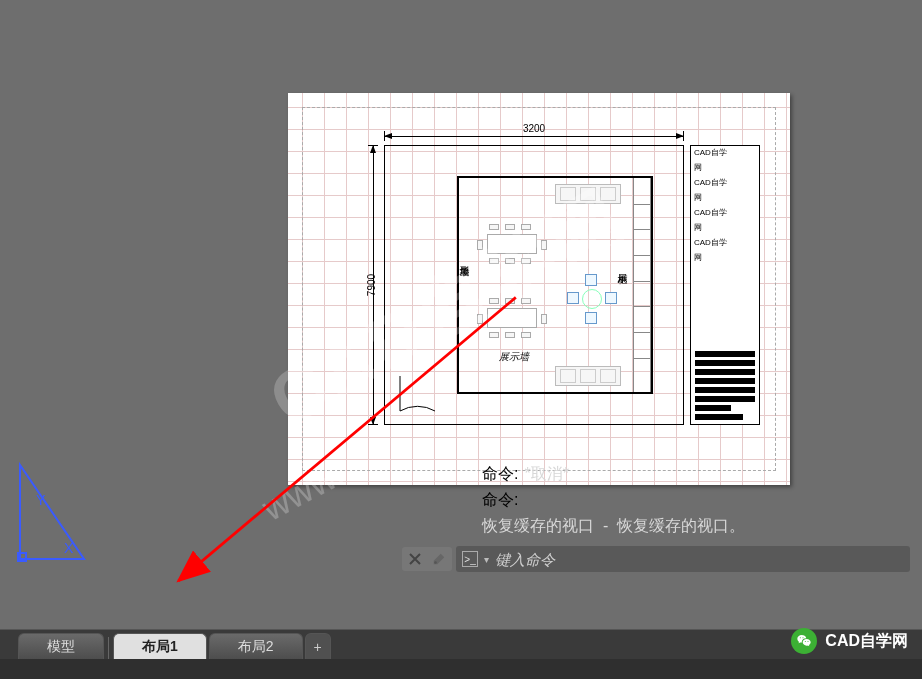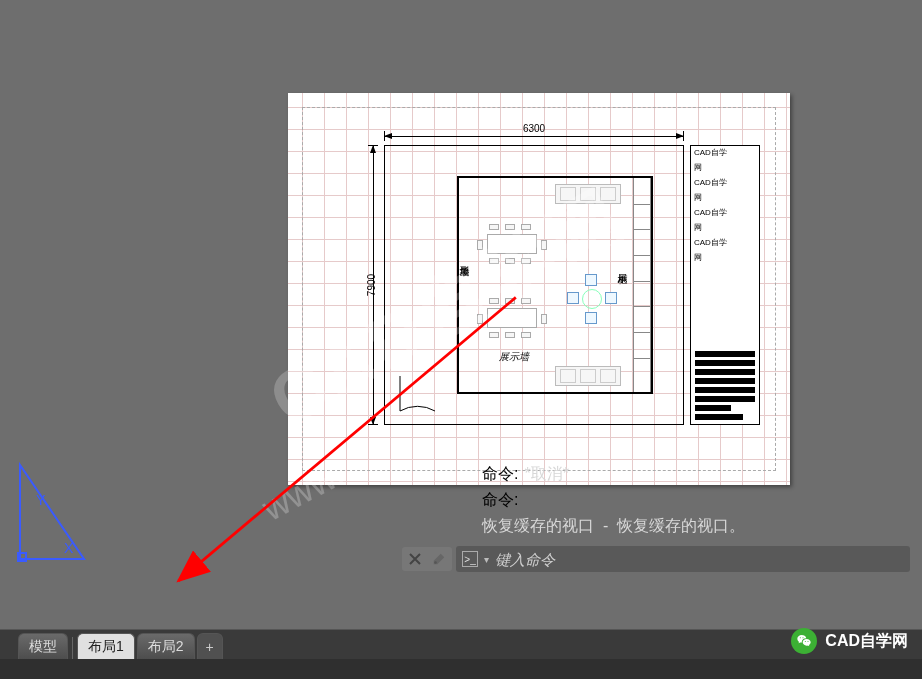"6300" div.lbl { text: 6300 -> 3200 }
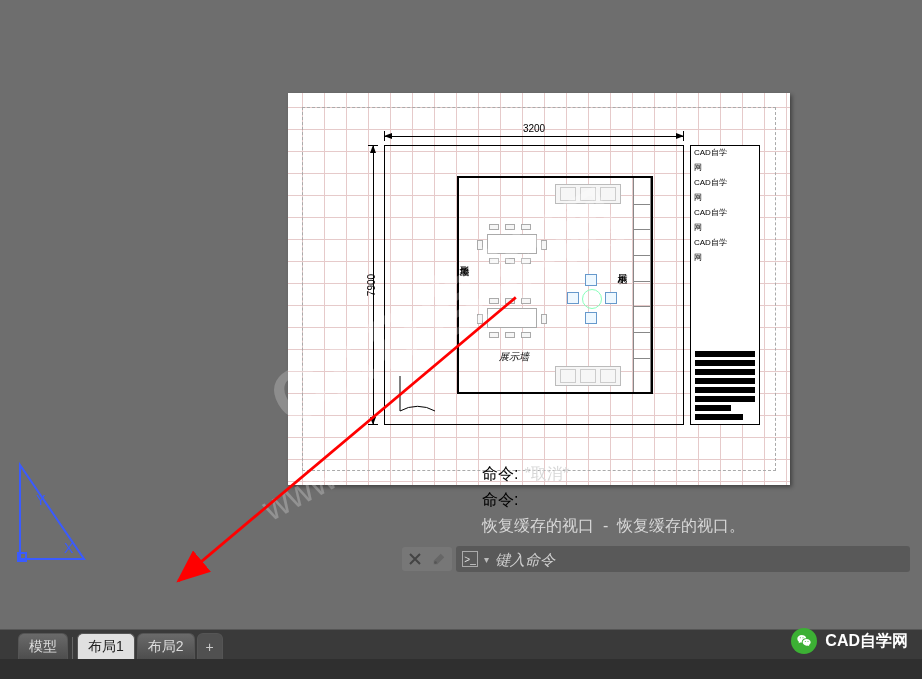"模型" .tab { padding: 0 10px -> 0 28px }
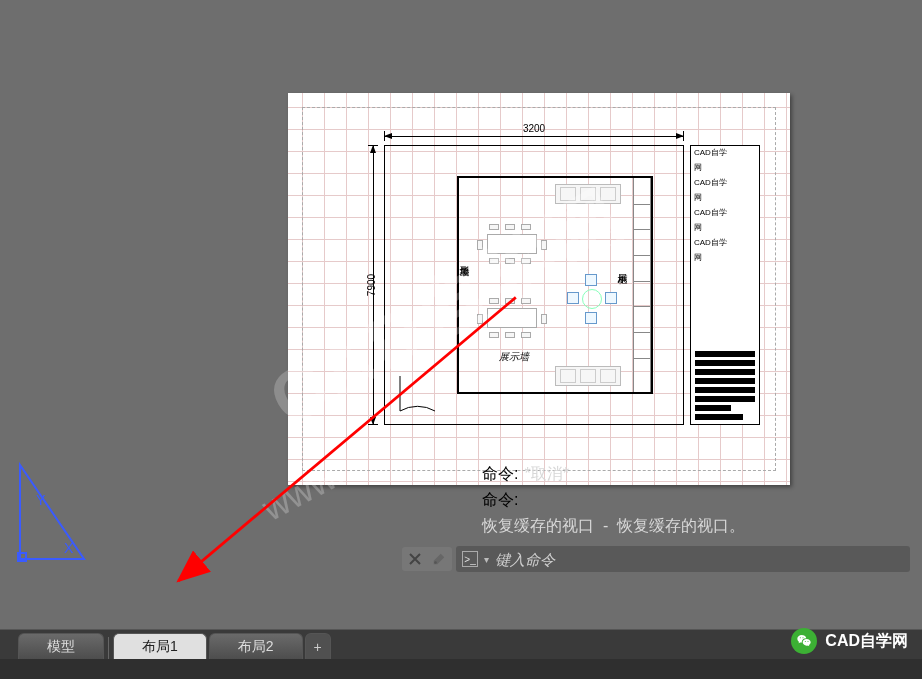"布局1" .tab.active { font-weight: normal -> bold }
